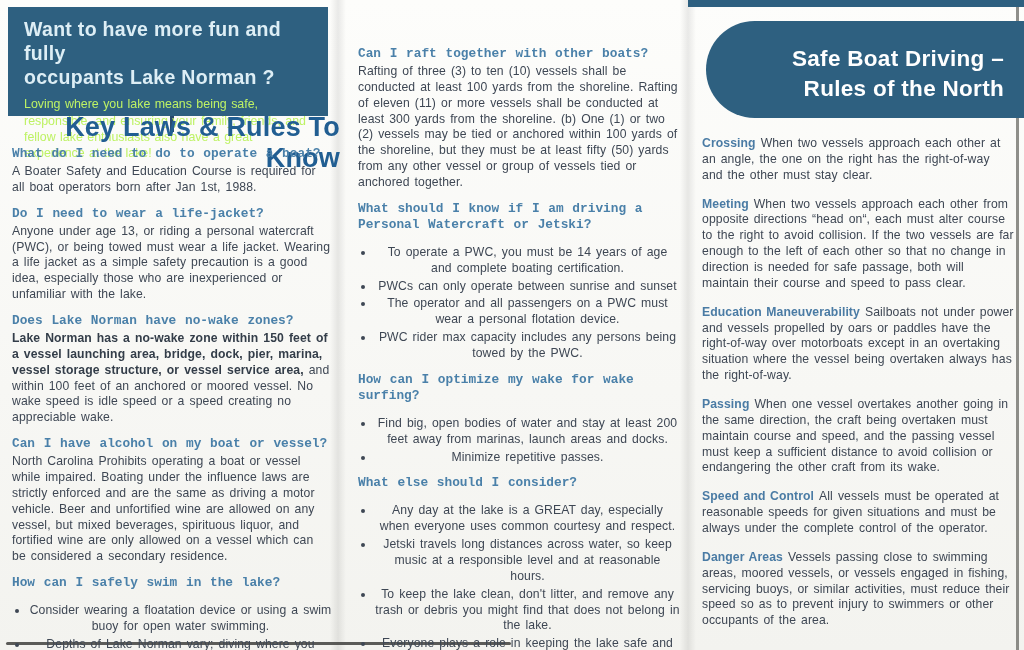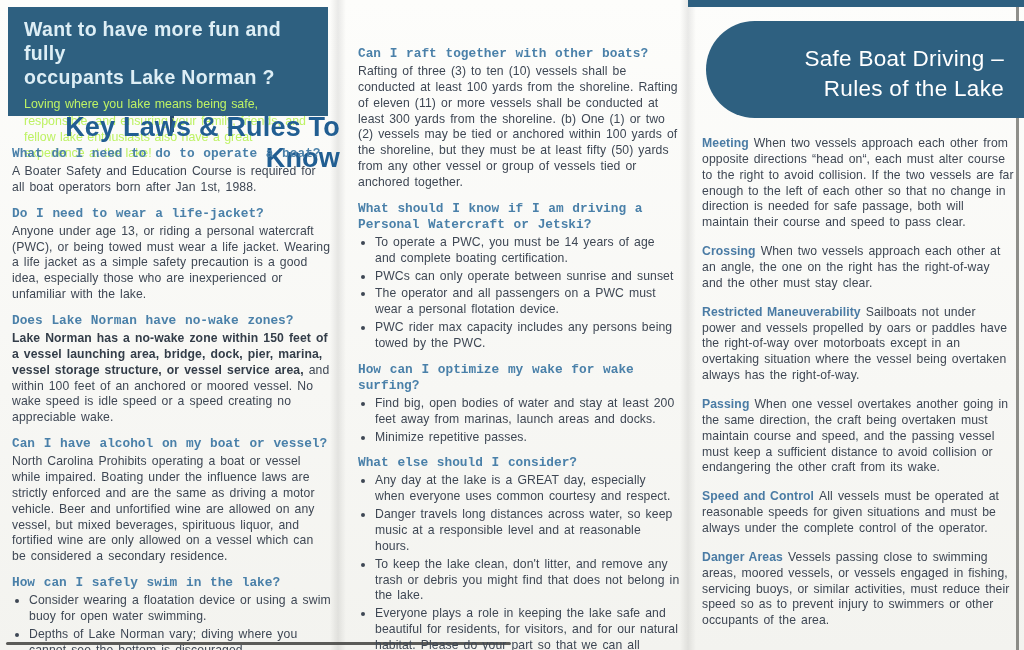"Safe Boat Driving –" .rightHero .t { font-weight: normal -> bold }
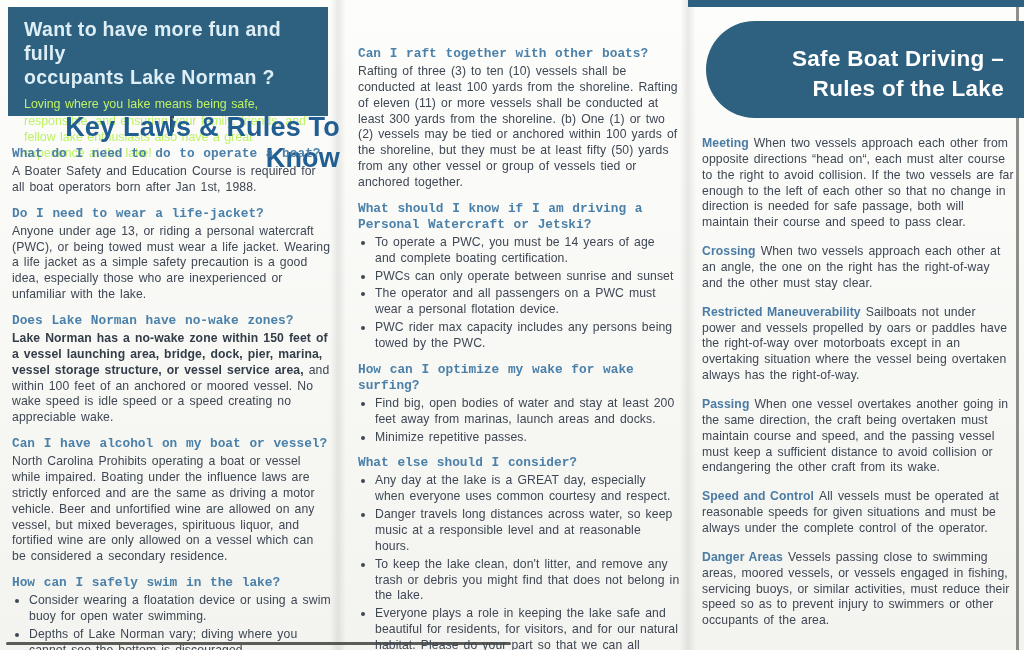"Rules of the Lake" span { text: Lake -> North }
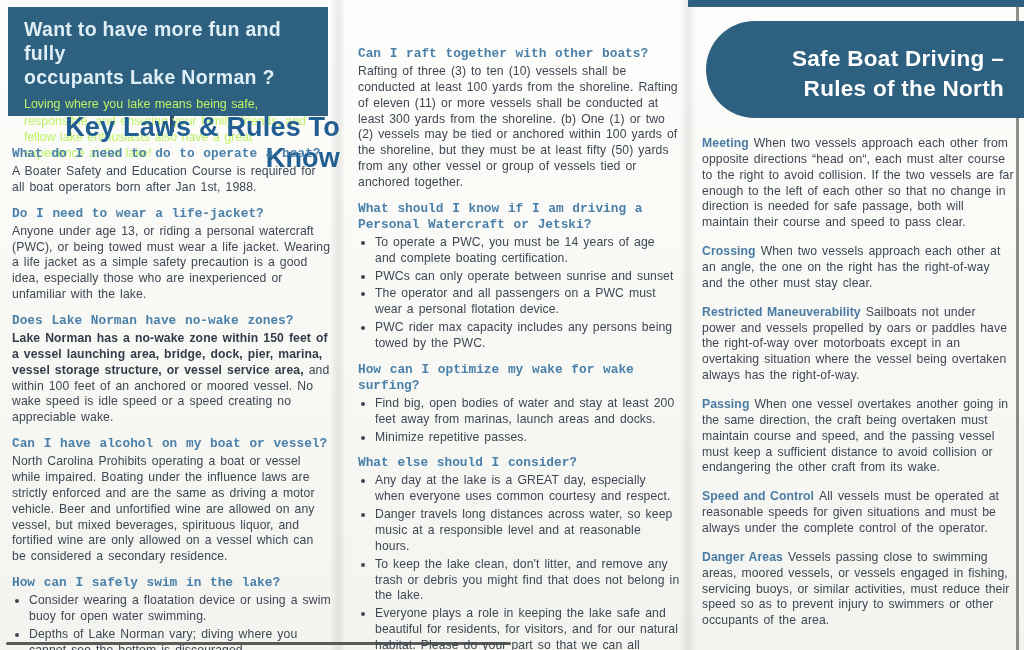"Meeting When two vessels approach" p.rule { order: before "Crossing When two vessels approach" -> after "Crossing When two vessels approach" }
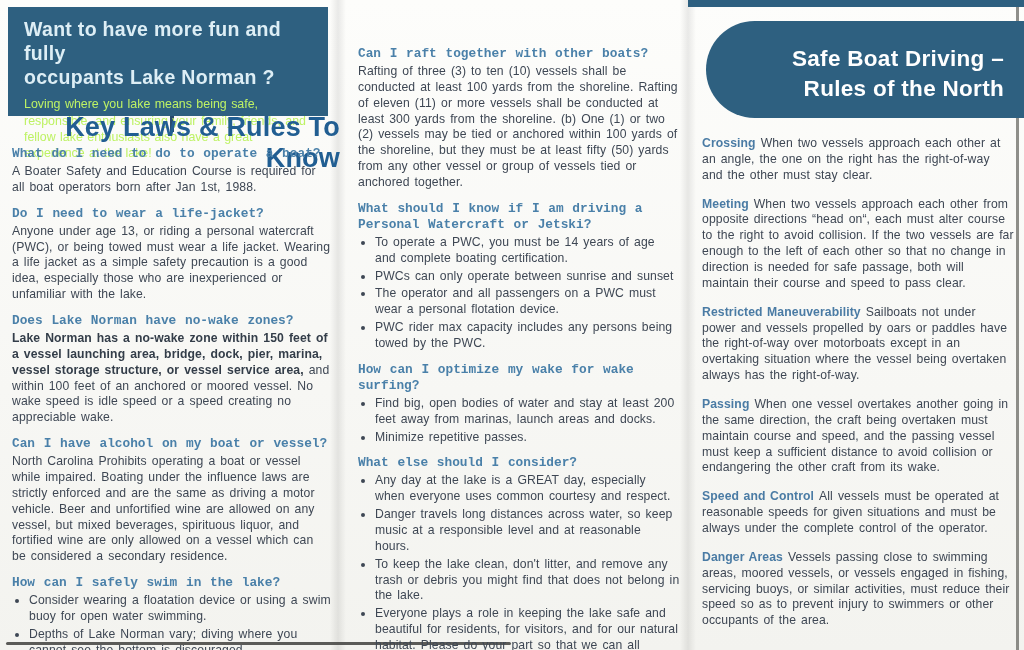"To operate a PWC, you" ul { margin: 2px 0 0 2px -> 12px 0 0 2px; text-align: none -> center }
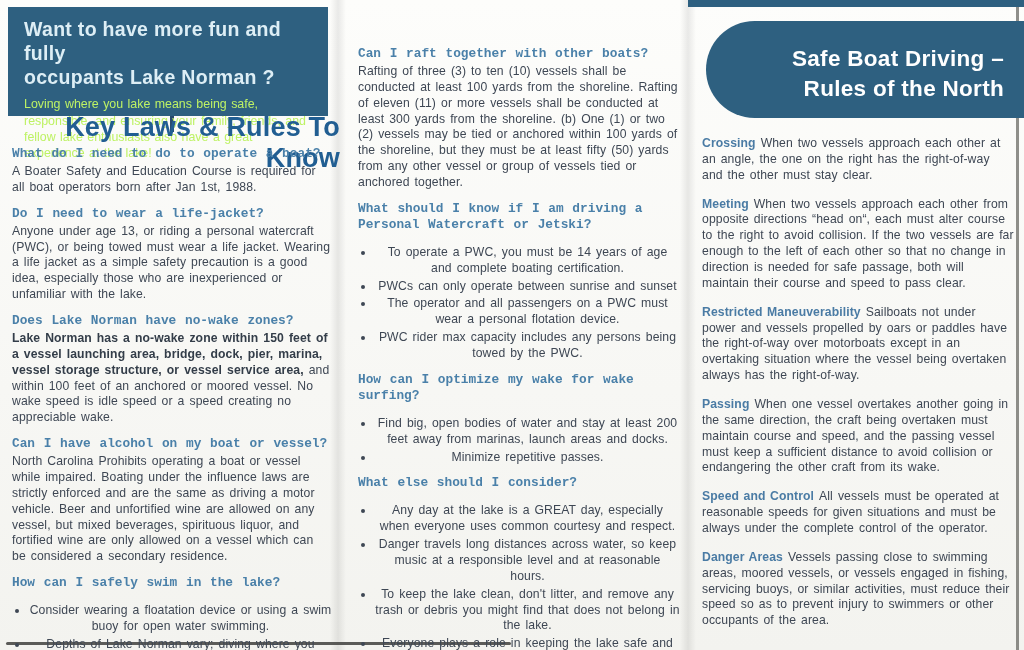"Restricted Maneuverability" span.term { text: Restricted -> Education }
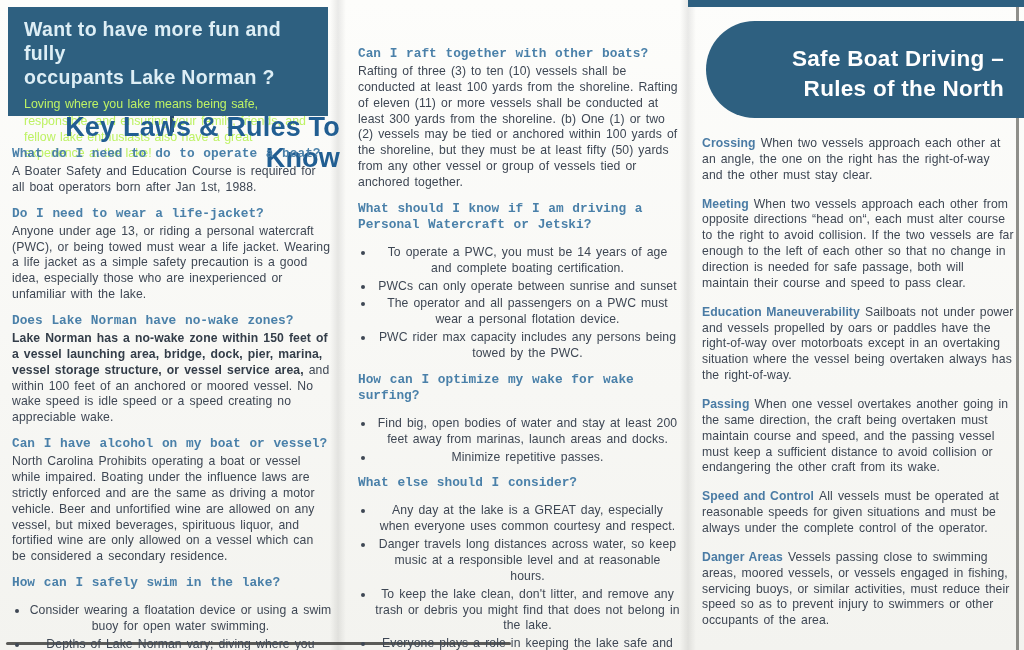"Danger travels long distances across" li { text: Danger -> Jetski }
